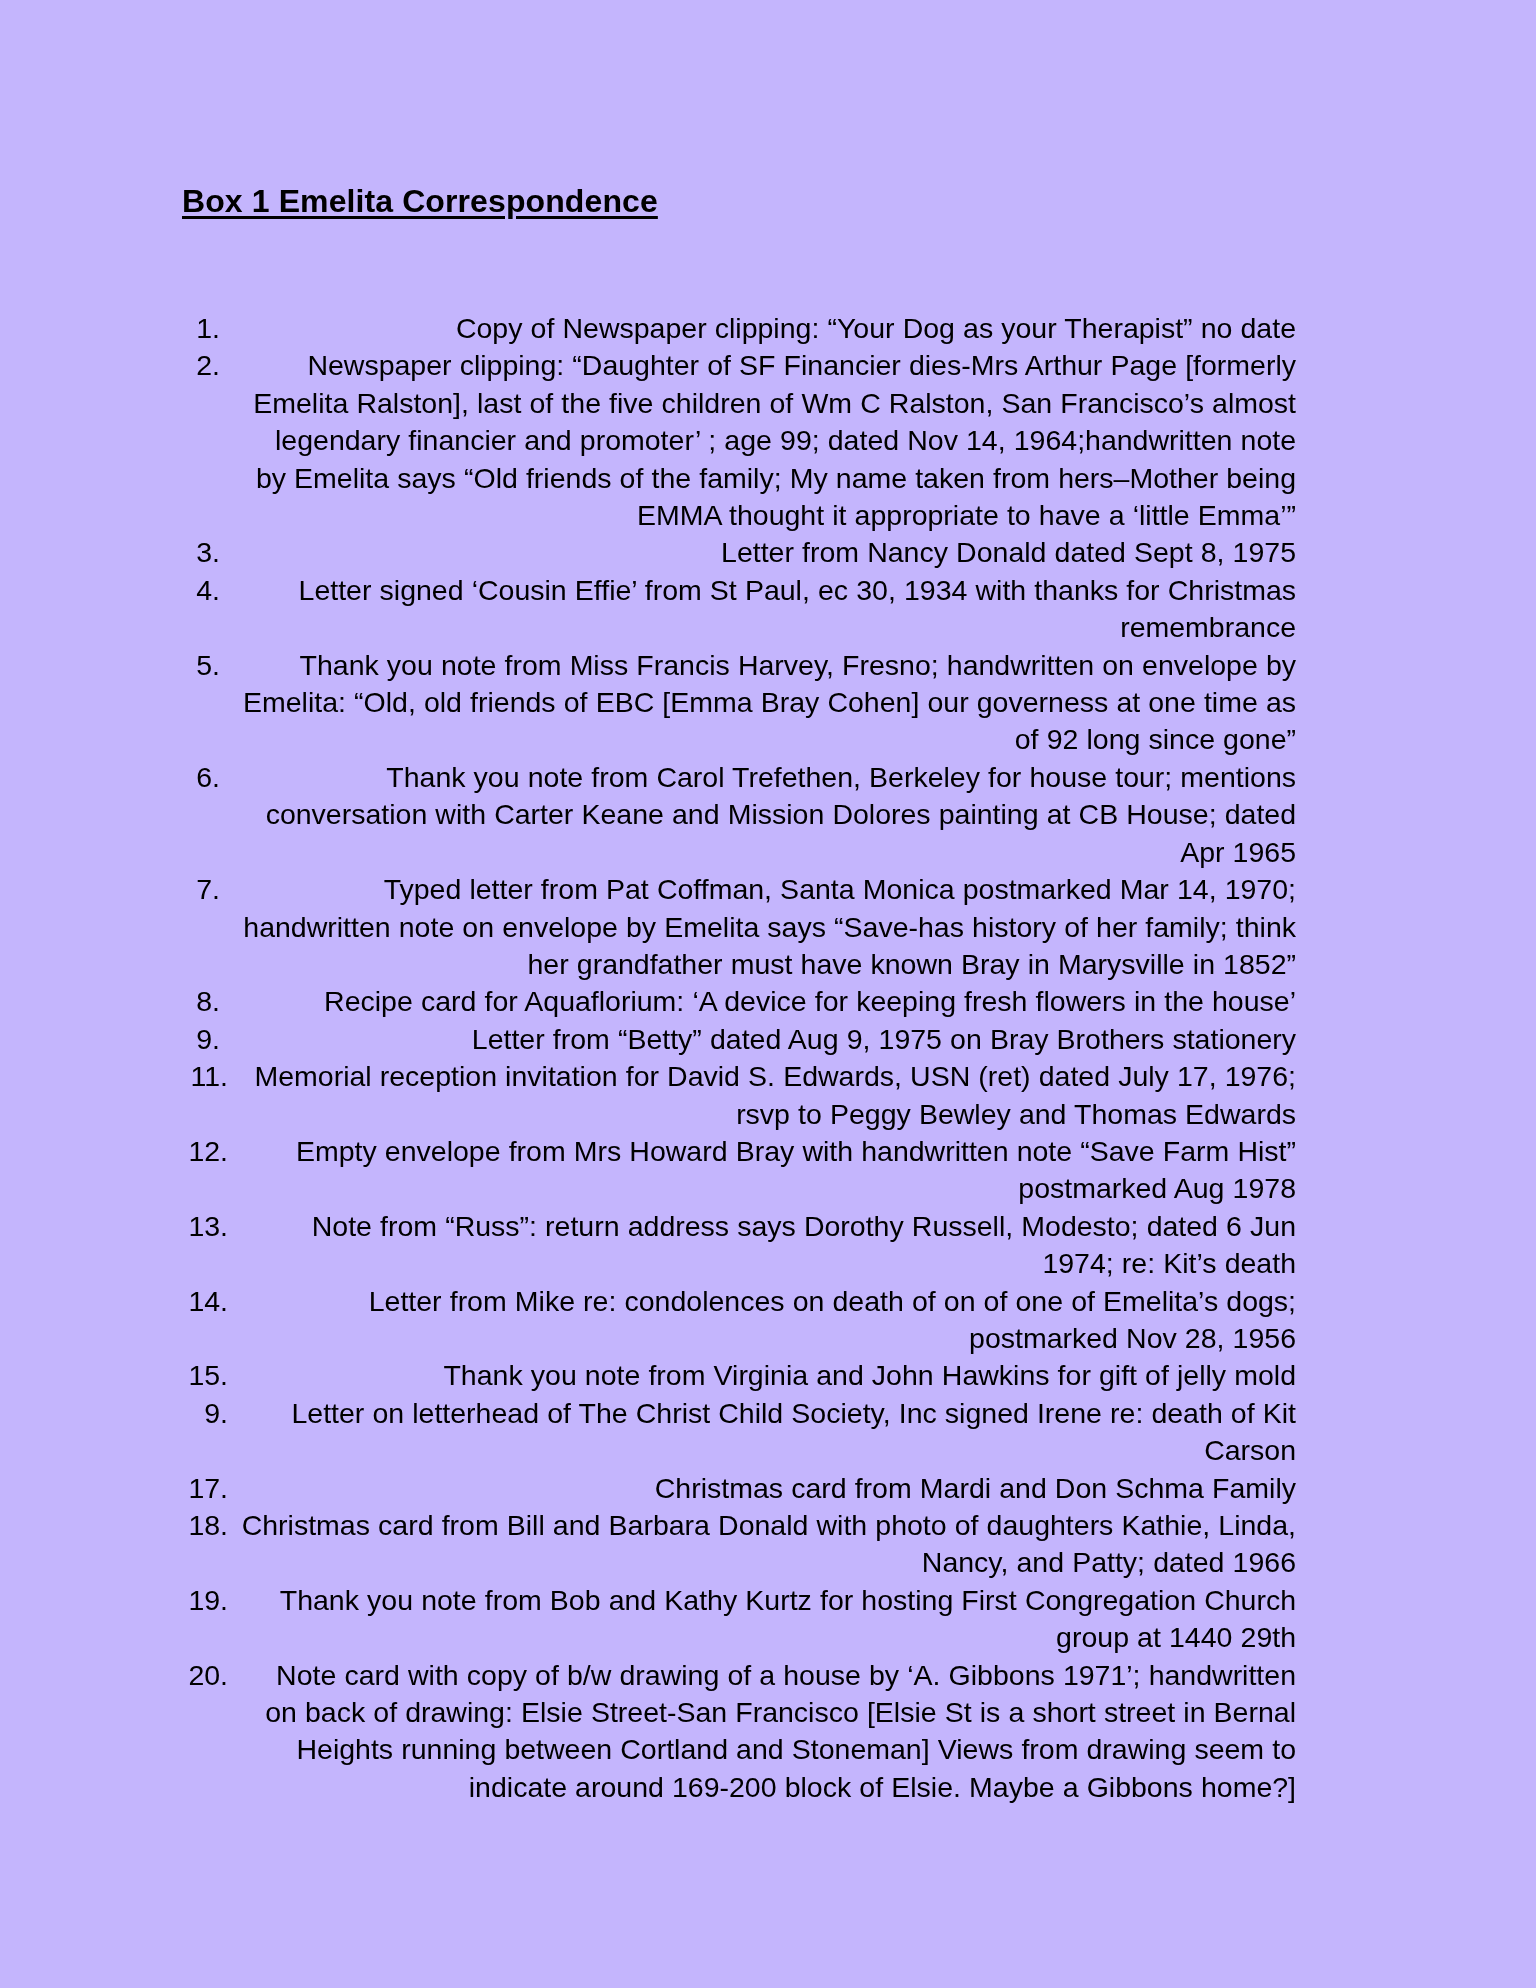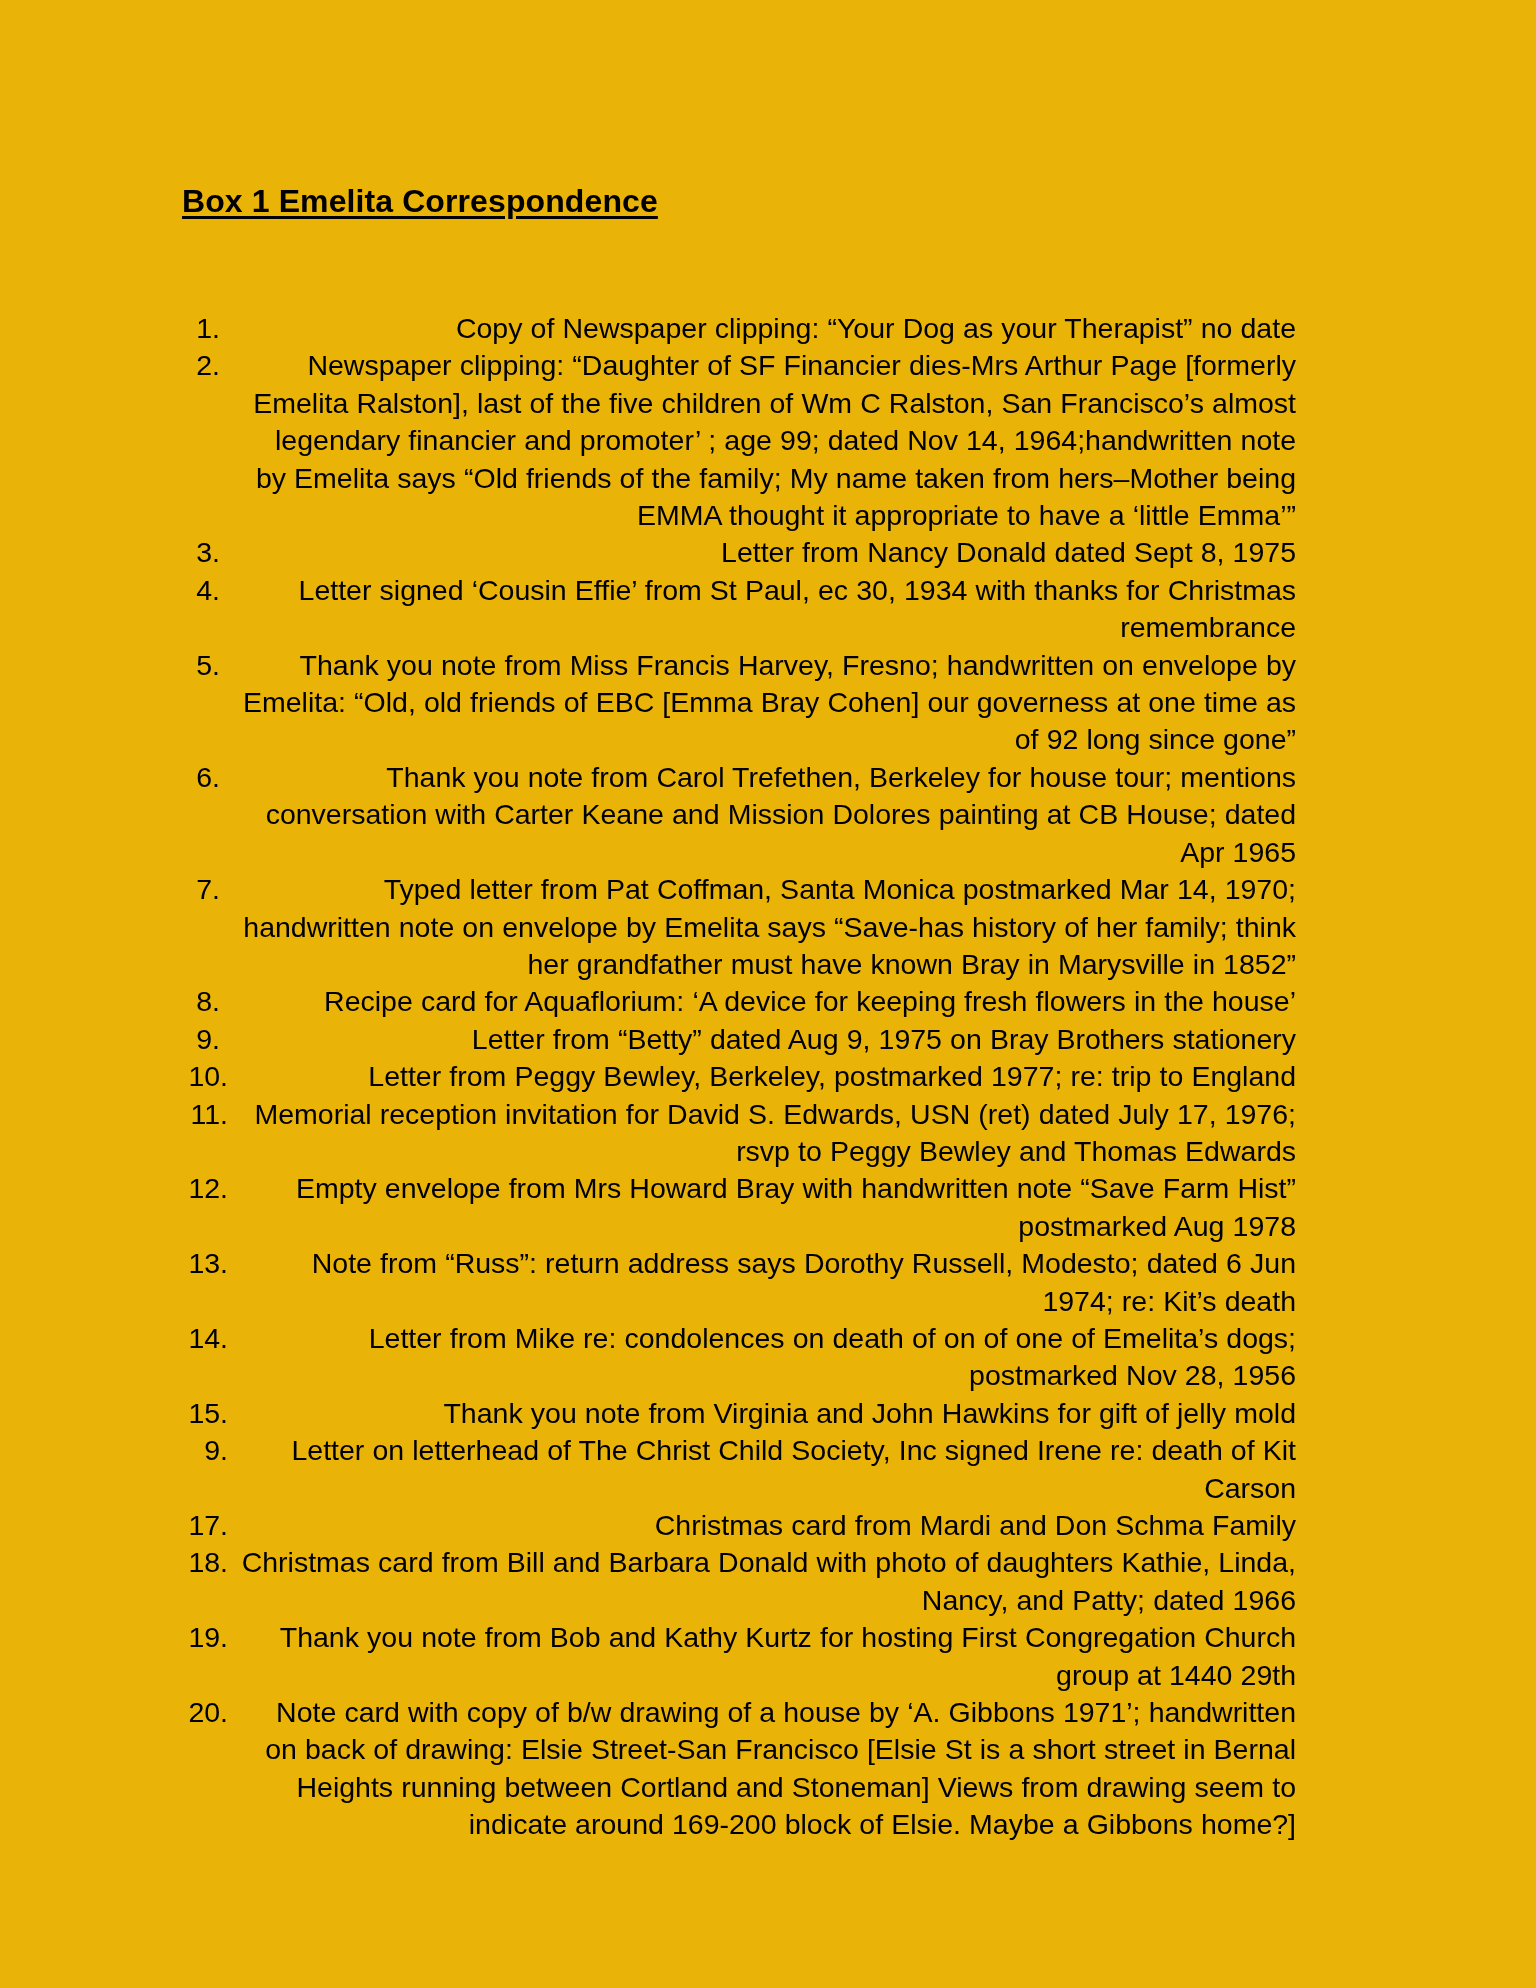"Box 1 Emelita Correspondence" .page { background: #eab308 -> #c4b5fd }
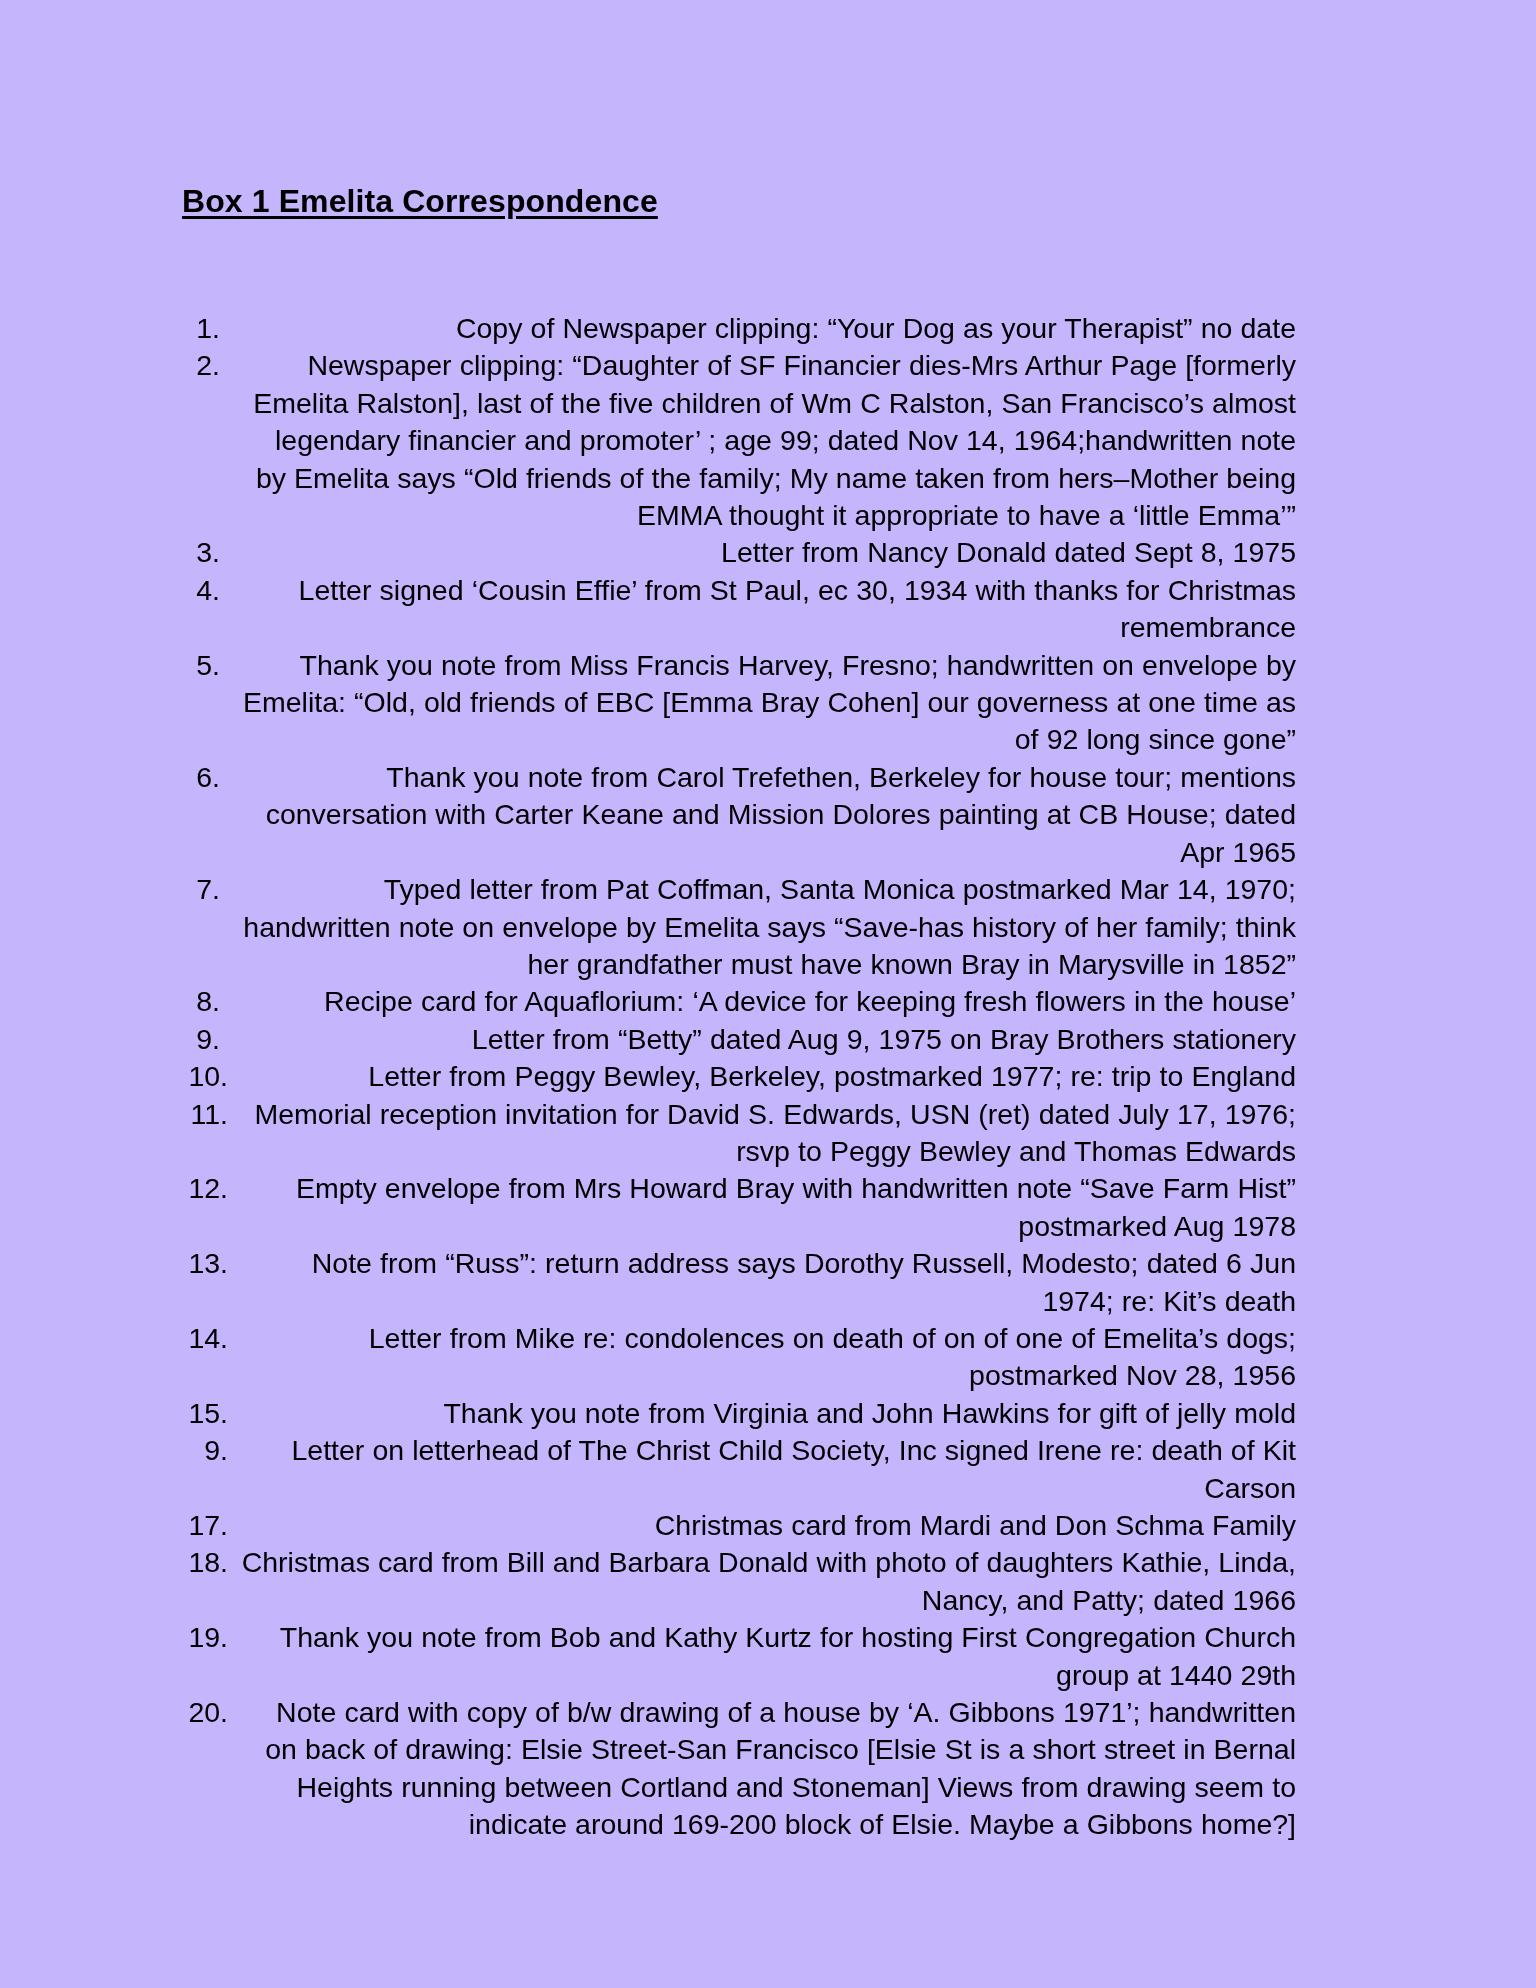"10." li { html: <li> <span>10.</span> <span>Letter from Peggy Bewley, Berkeley, postmarked 1977; re: trip to England</span> </li> -> none }
